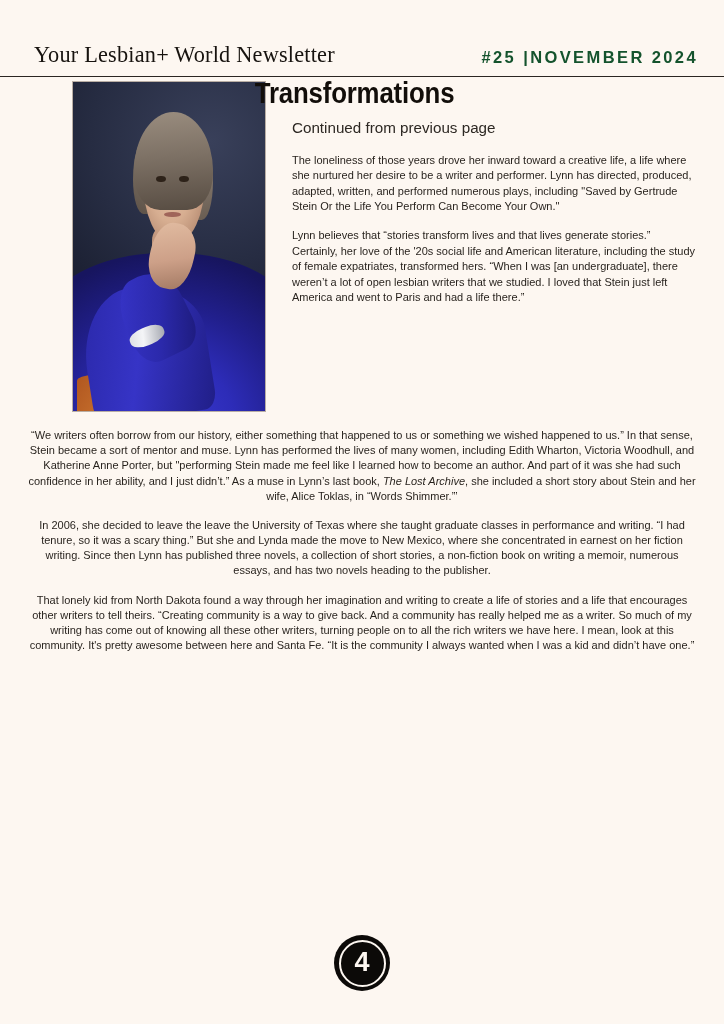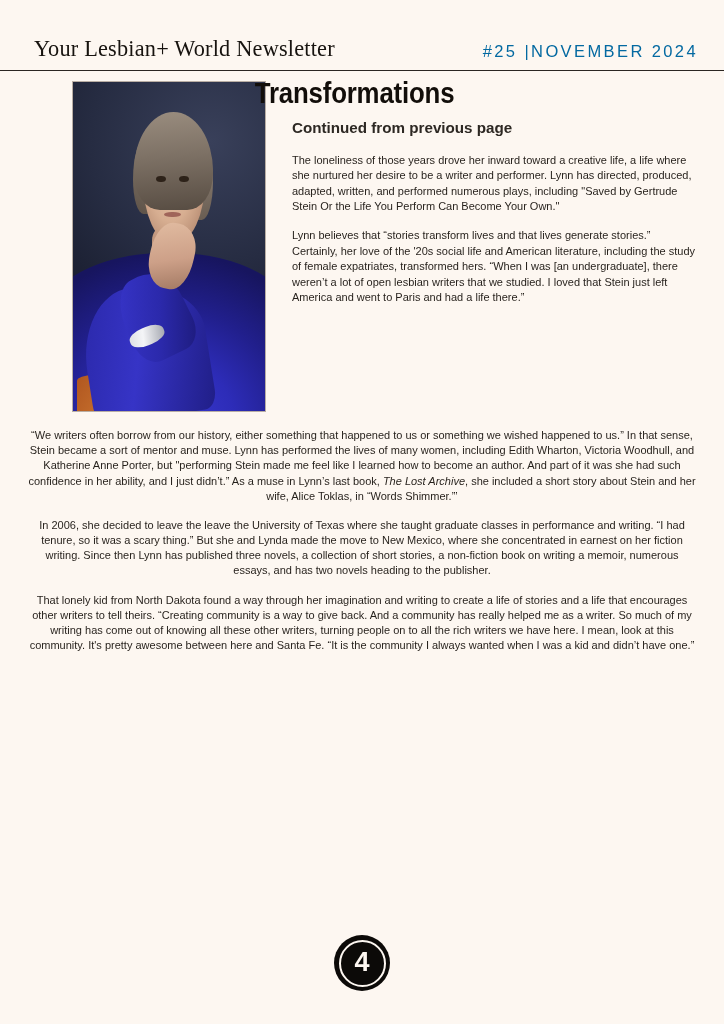"Your Lesbian+ World Newsletter" #masthead { top: 4px -> 10px }
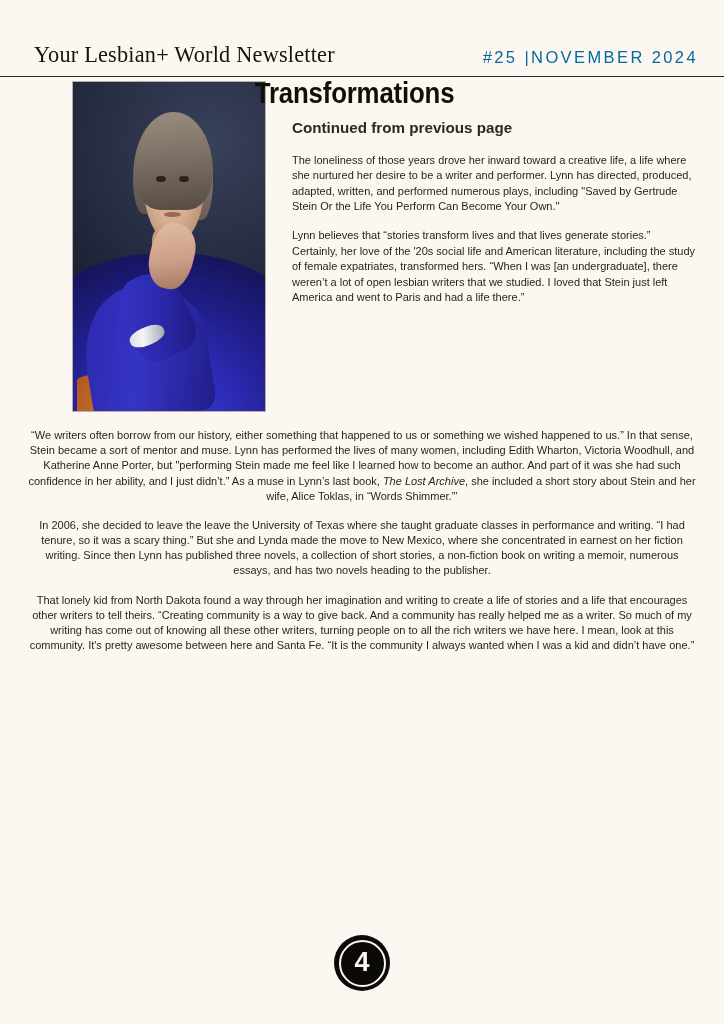"#25 |NOVEMBER 2024" #masthead-issue { color: #0369a1 -> #14532d; font-weight: 400 -> 700 }
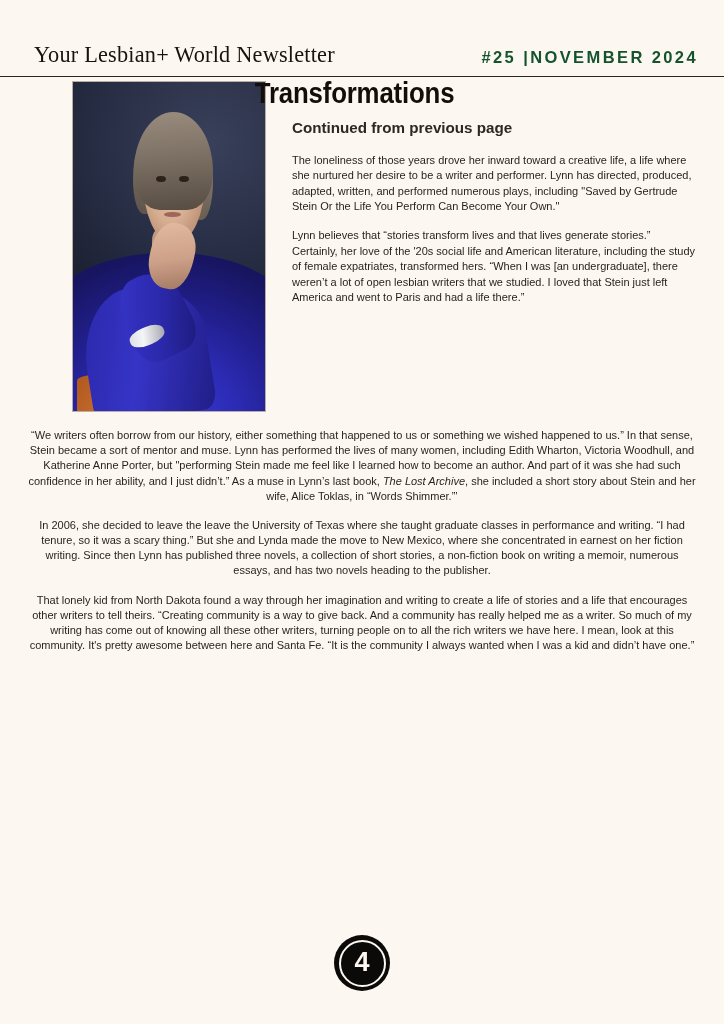"Continued from previous page" #subhead { font-weight: 700 -> 400 }
